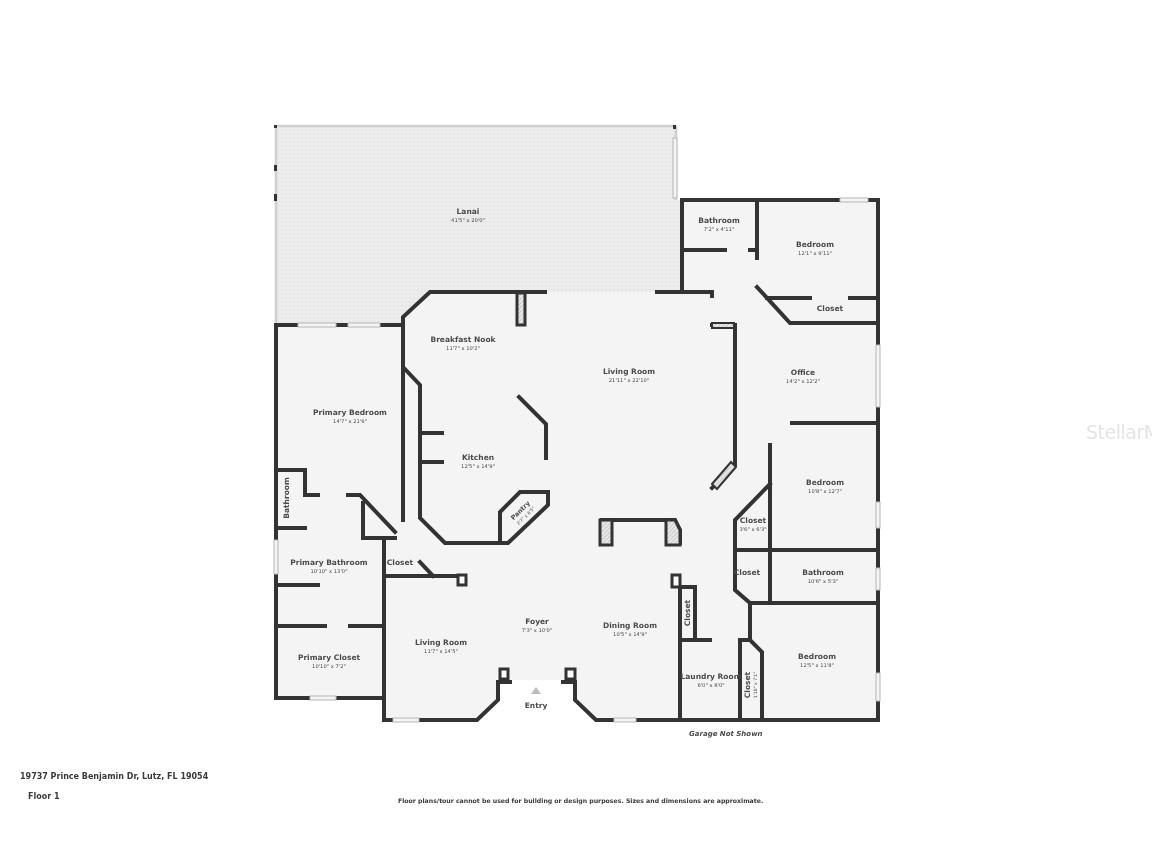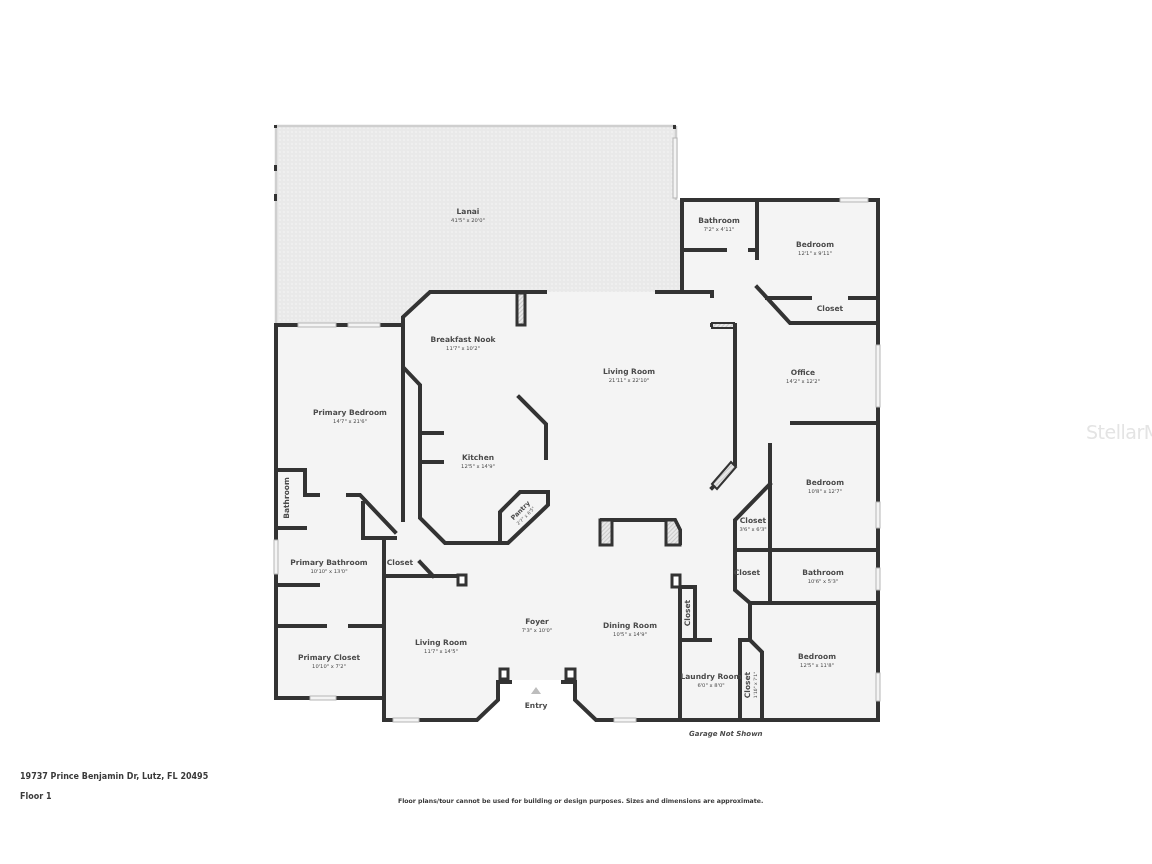"19737 Prince Benjamin Dr, Lutz," div.footer-address { text: 20495 -> 19054 }
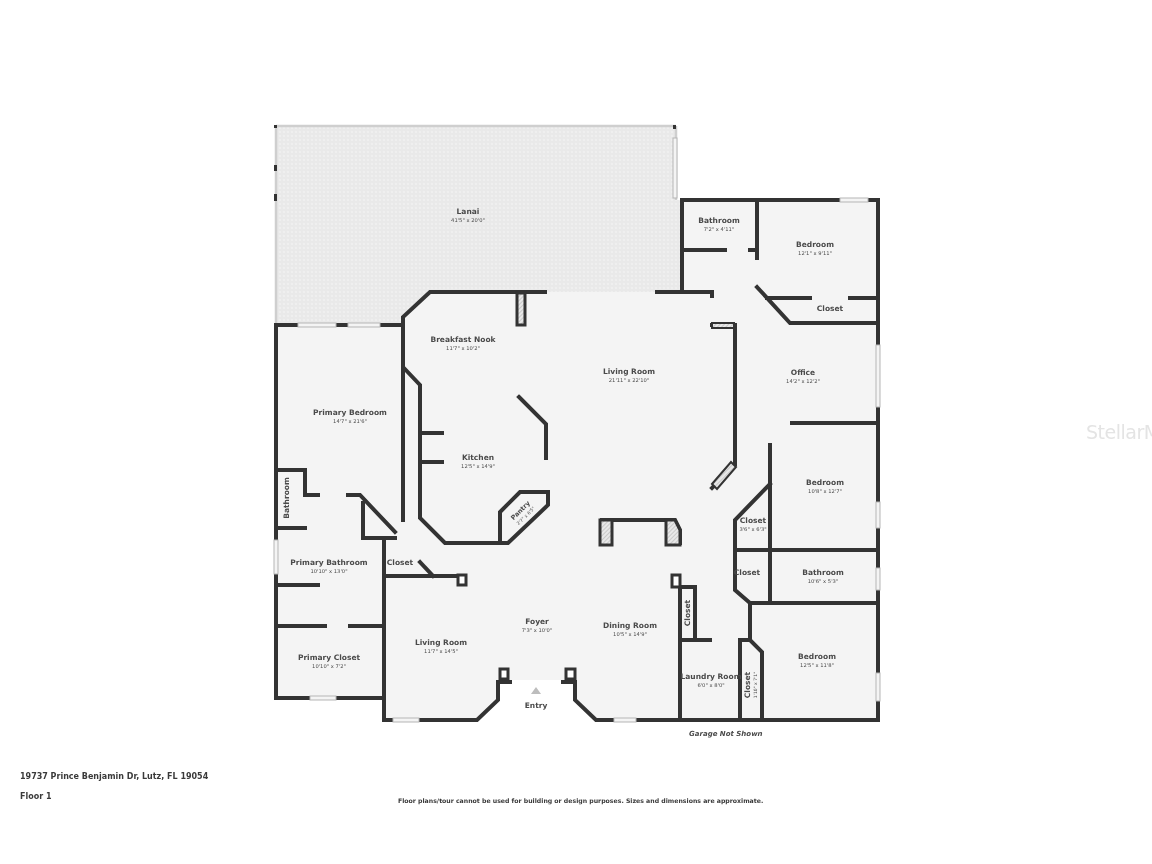"Floor 1" .footer-floor { left: 20px -> 28px }
